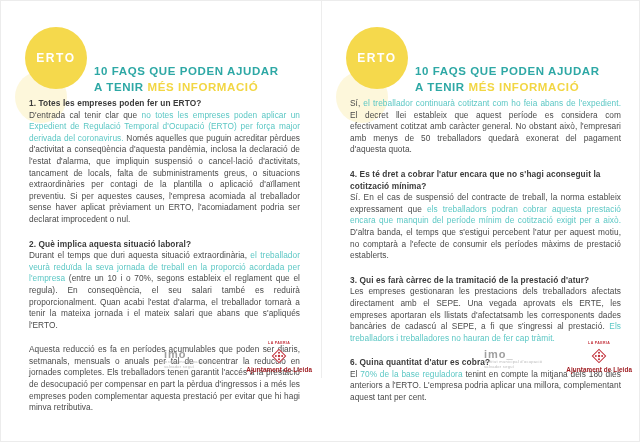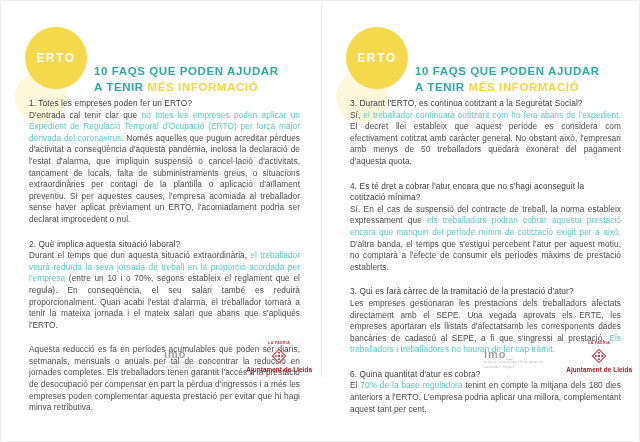"1. Totes les empreses poden" .q { font-weight: normal -> bold }
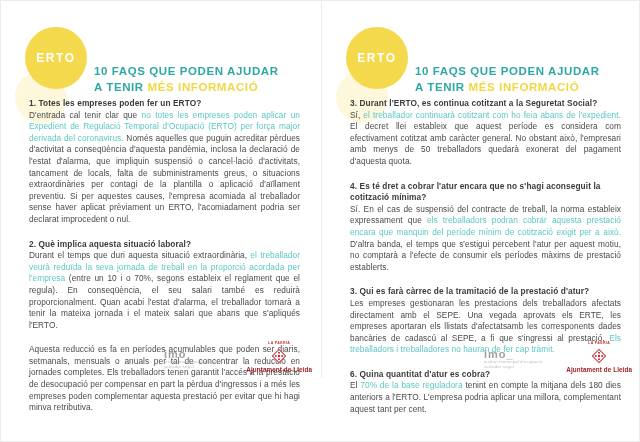"3. Durant l'ERTO, es continua" h3.q { html: <h3>3. Durant l'ERTO, es continua cotitzant a la Seguretat Social?</h3> -> none }
